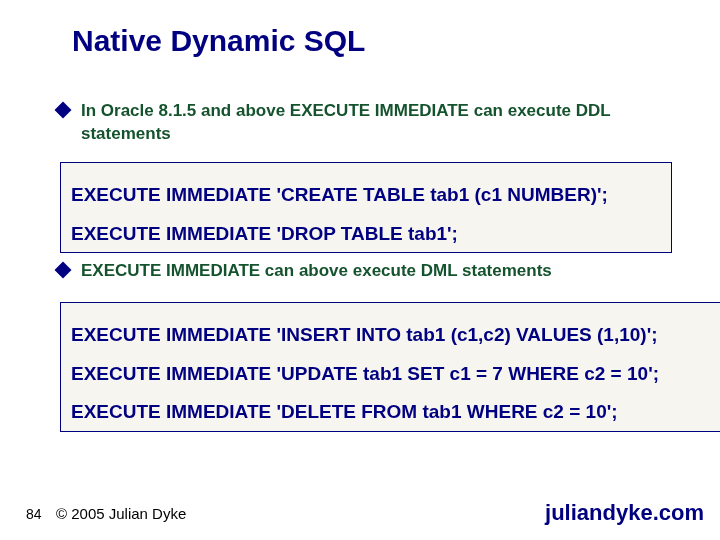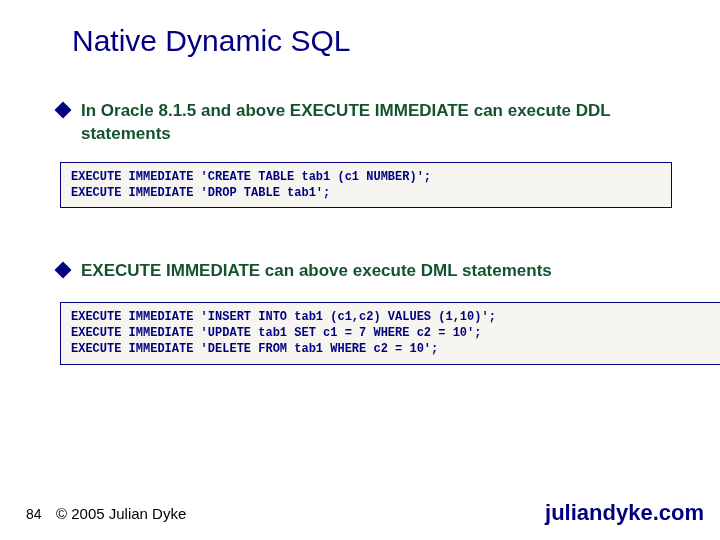"Native Dynamic SQL" .title { font-weight: normal -> bold }
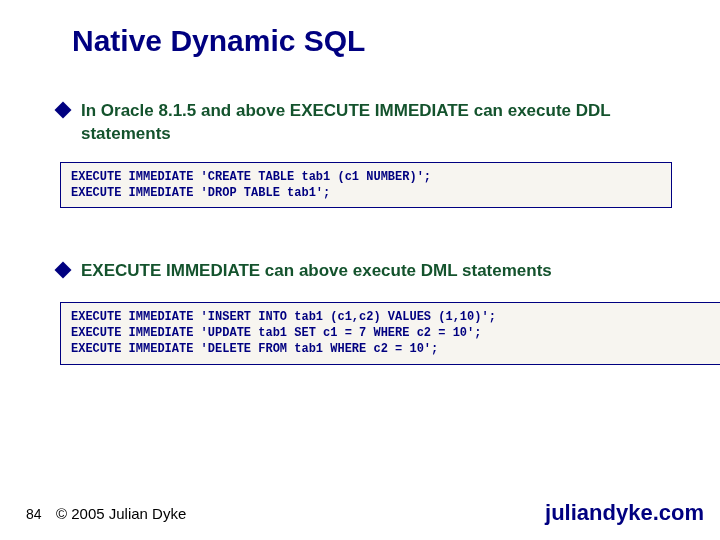"EXECUTE IMMEDIATE 'CREATE TABLE tab1" .codebox .line { font-family: Liberation Mono, monospace -> Liberation Sans, sans-serif; font-size: 12px -> 19px; margin-top: none -> 13px }
